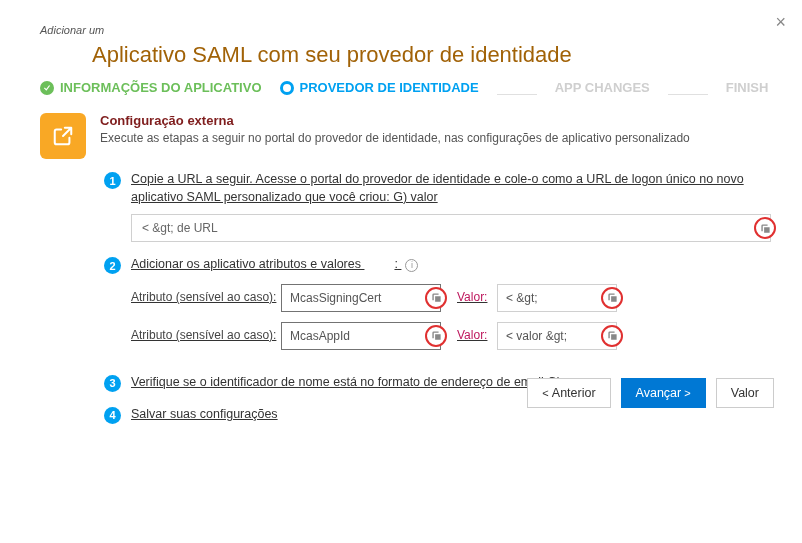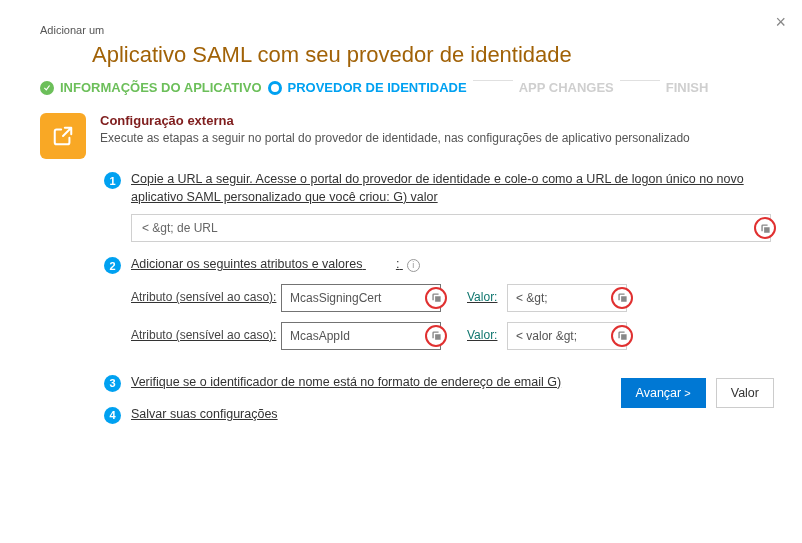"Adicionar um" .breadcrumb-label { font-style: none -> italic }
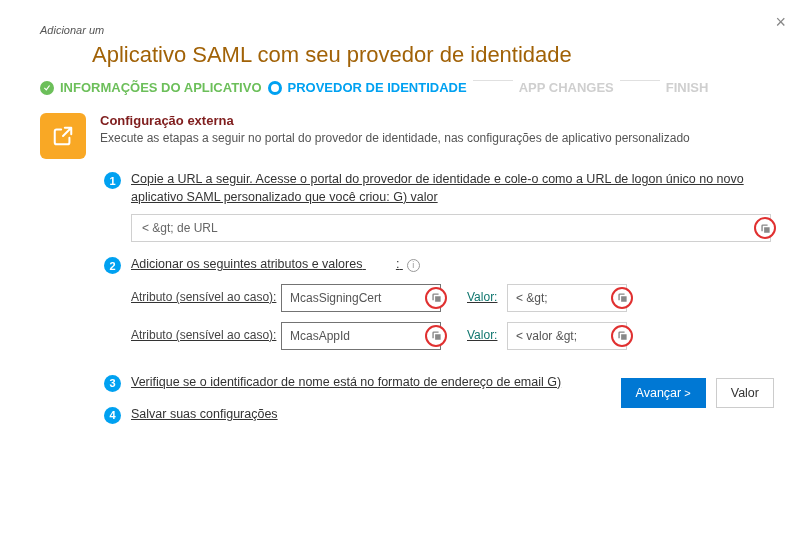"INFORMAÇÕES DO APLICATIVO" .steps { align-items: flex-start -> flex-end; gap: 6px -> 18px }
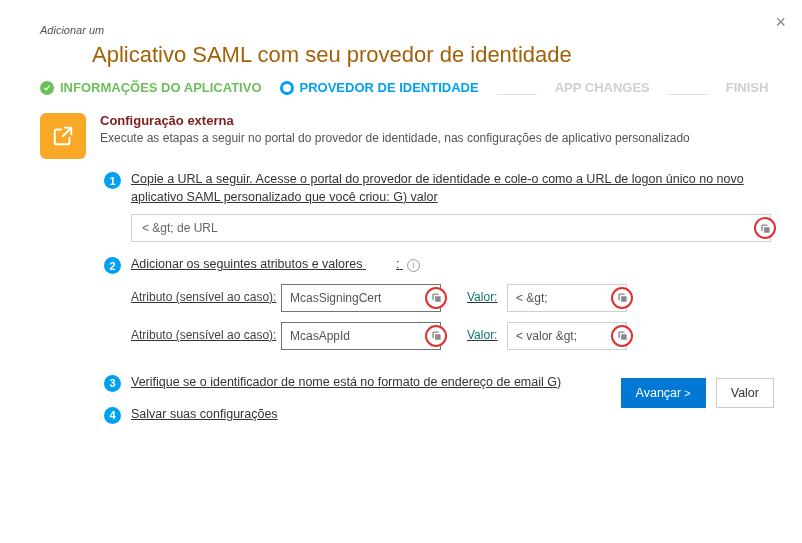"Adicionar os seguintes atributos e" span { text: seguintes -> aplicativo }
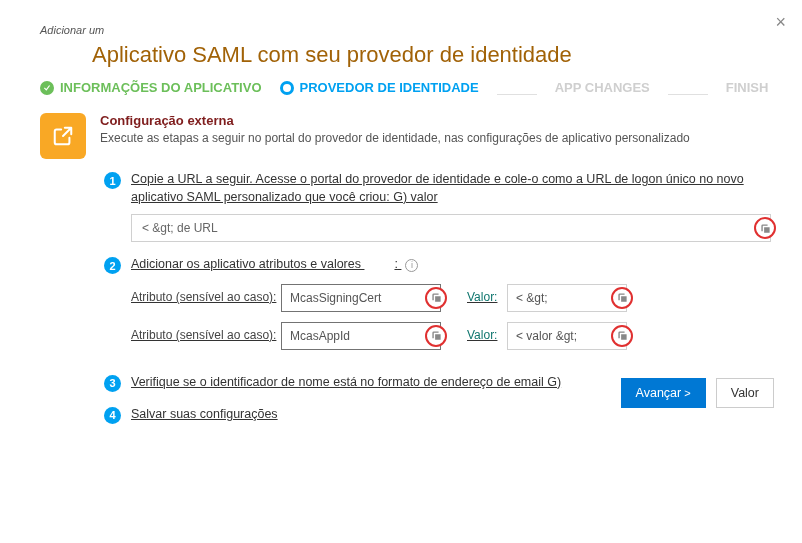"Valor:" .val-label { color: #0f766e -> #be185d; margin-left: 26px -> 16px }
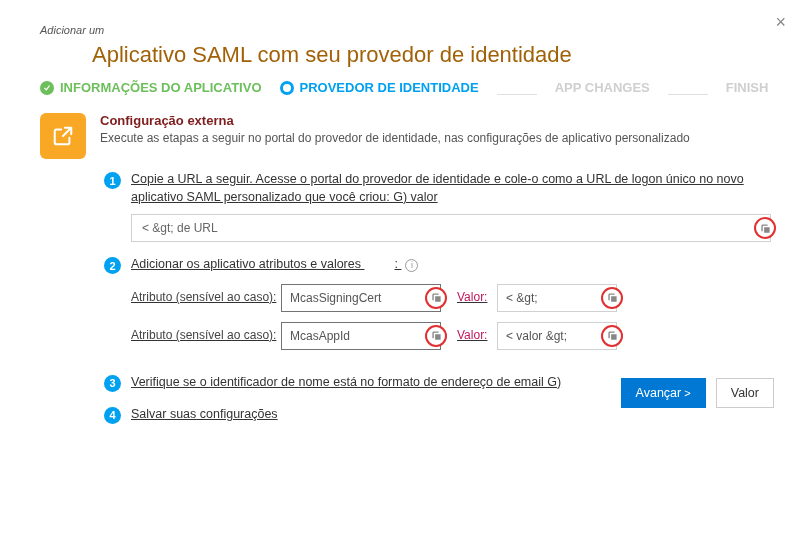"< Anterior" button.btn { html: none -> <button><span>&lt; </span><span>Anterior</span></button> }
